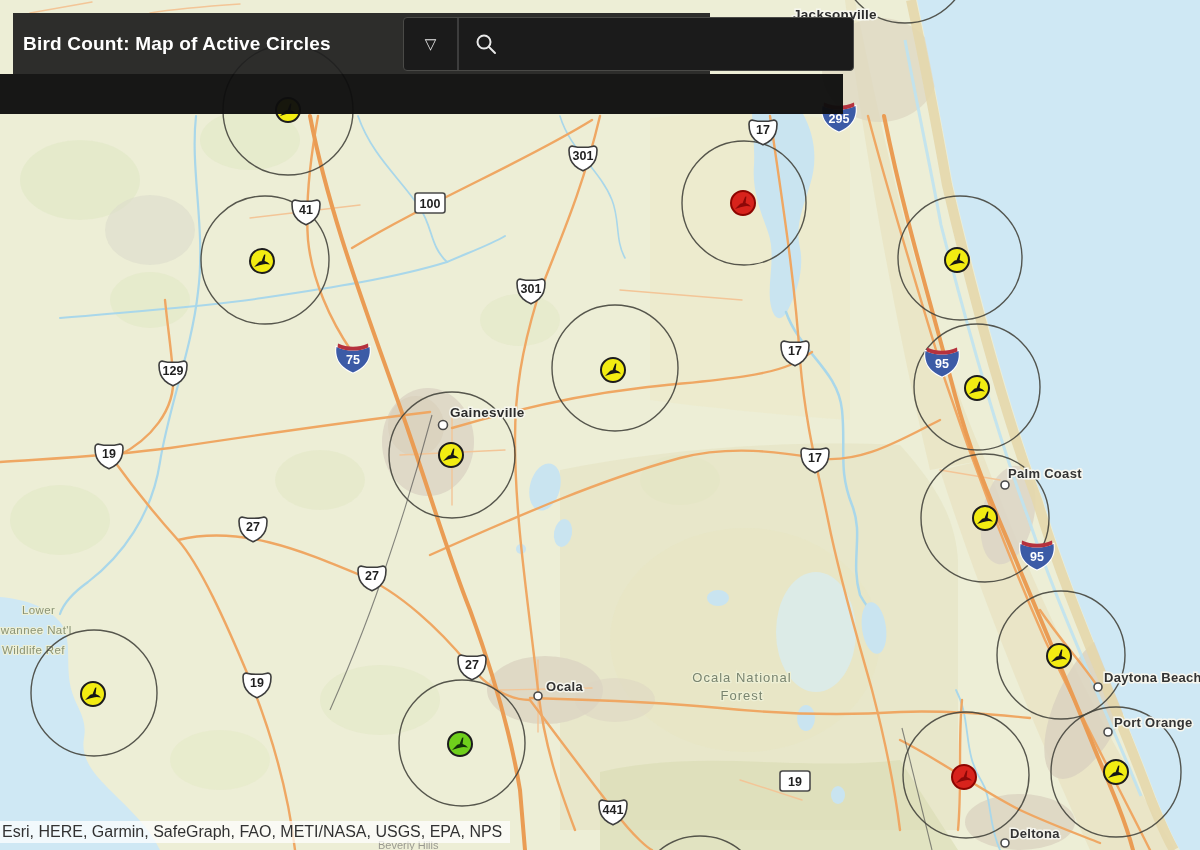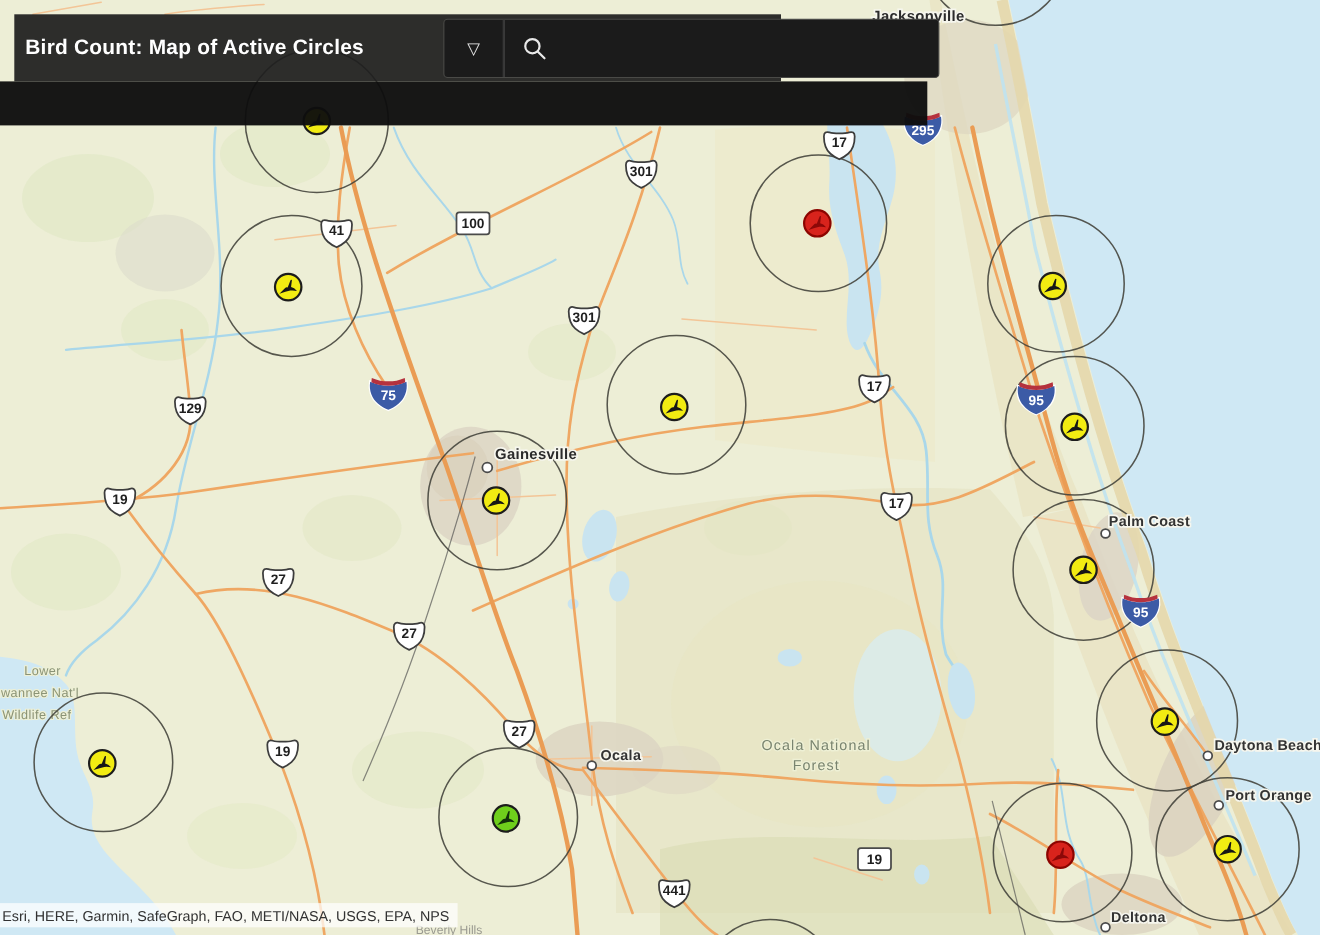"Esri, HERE, Garmin, SafeGraph, FAO," .attrib { font-size: 13px -> 16px }
